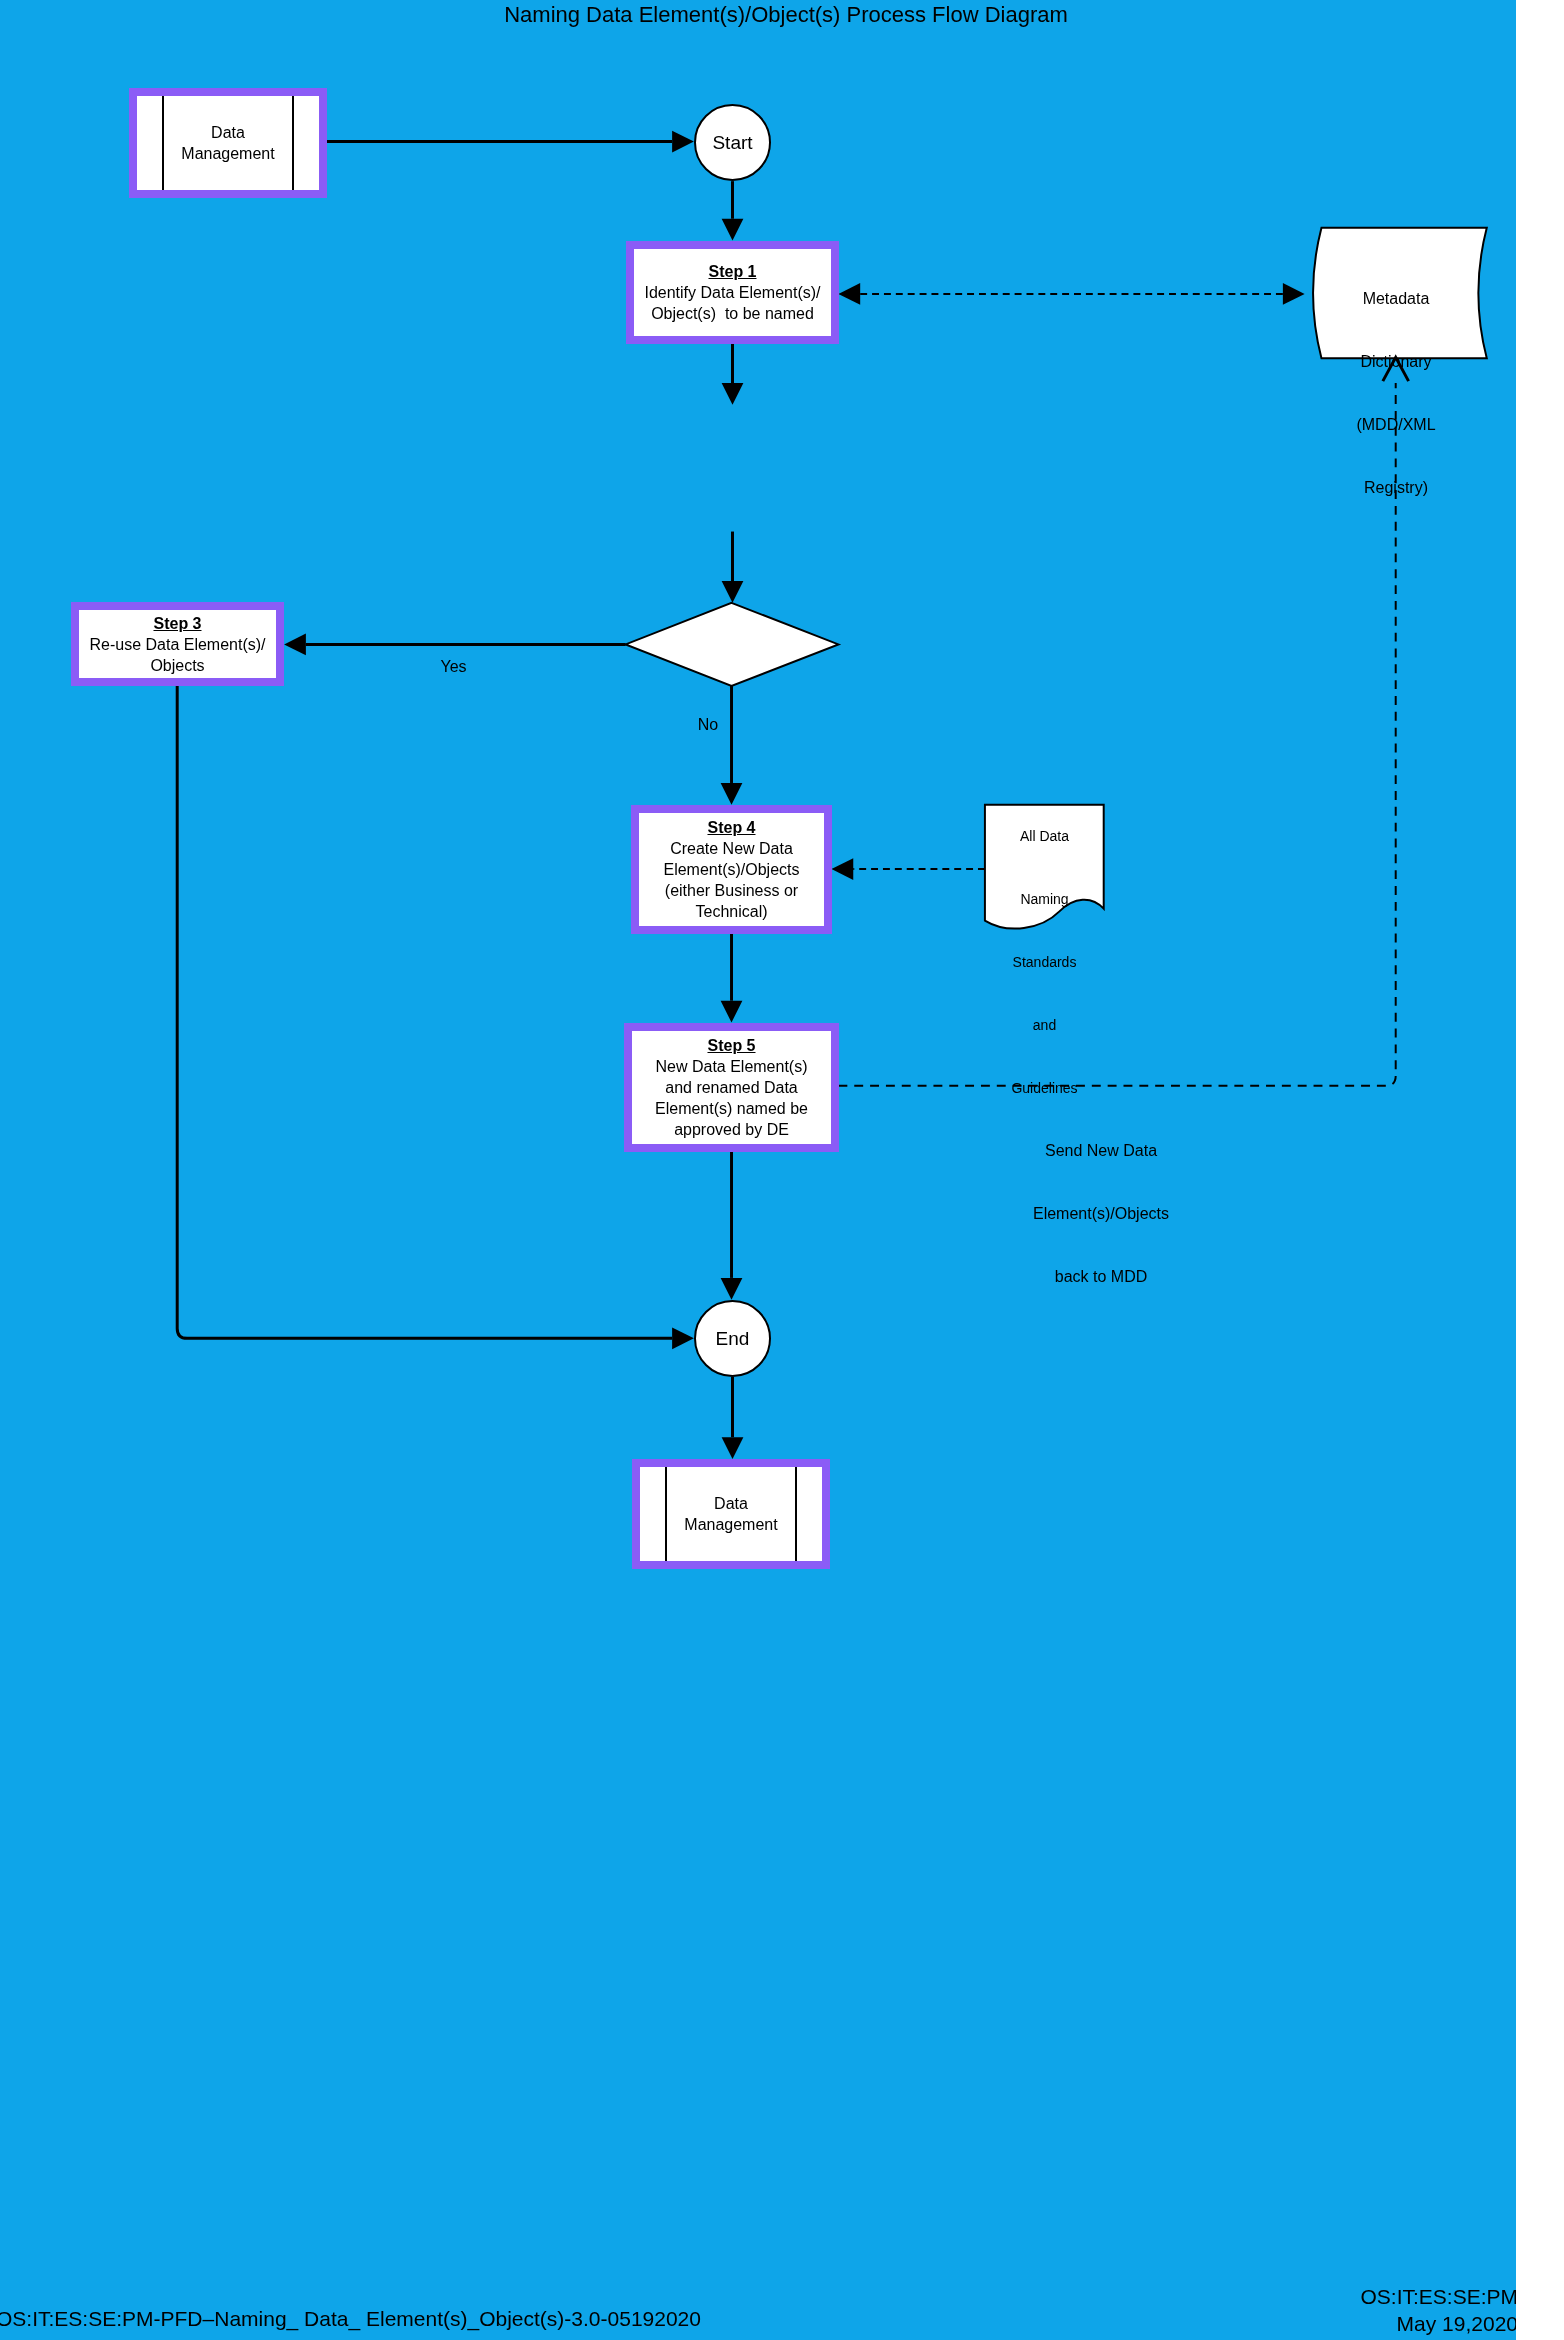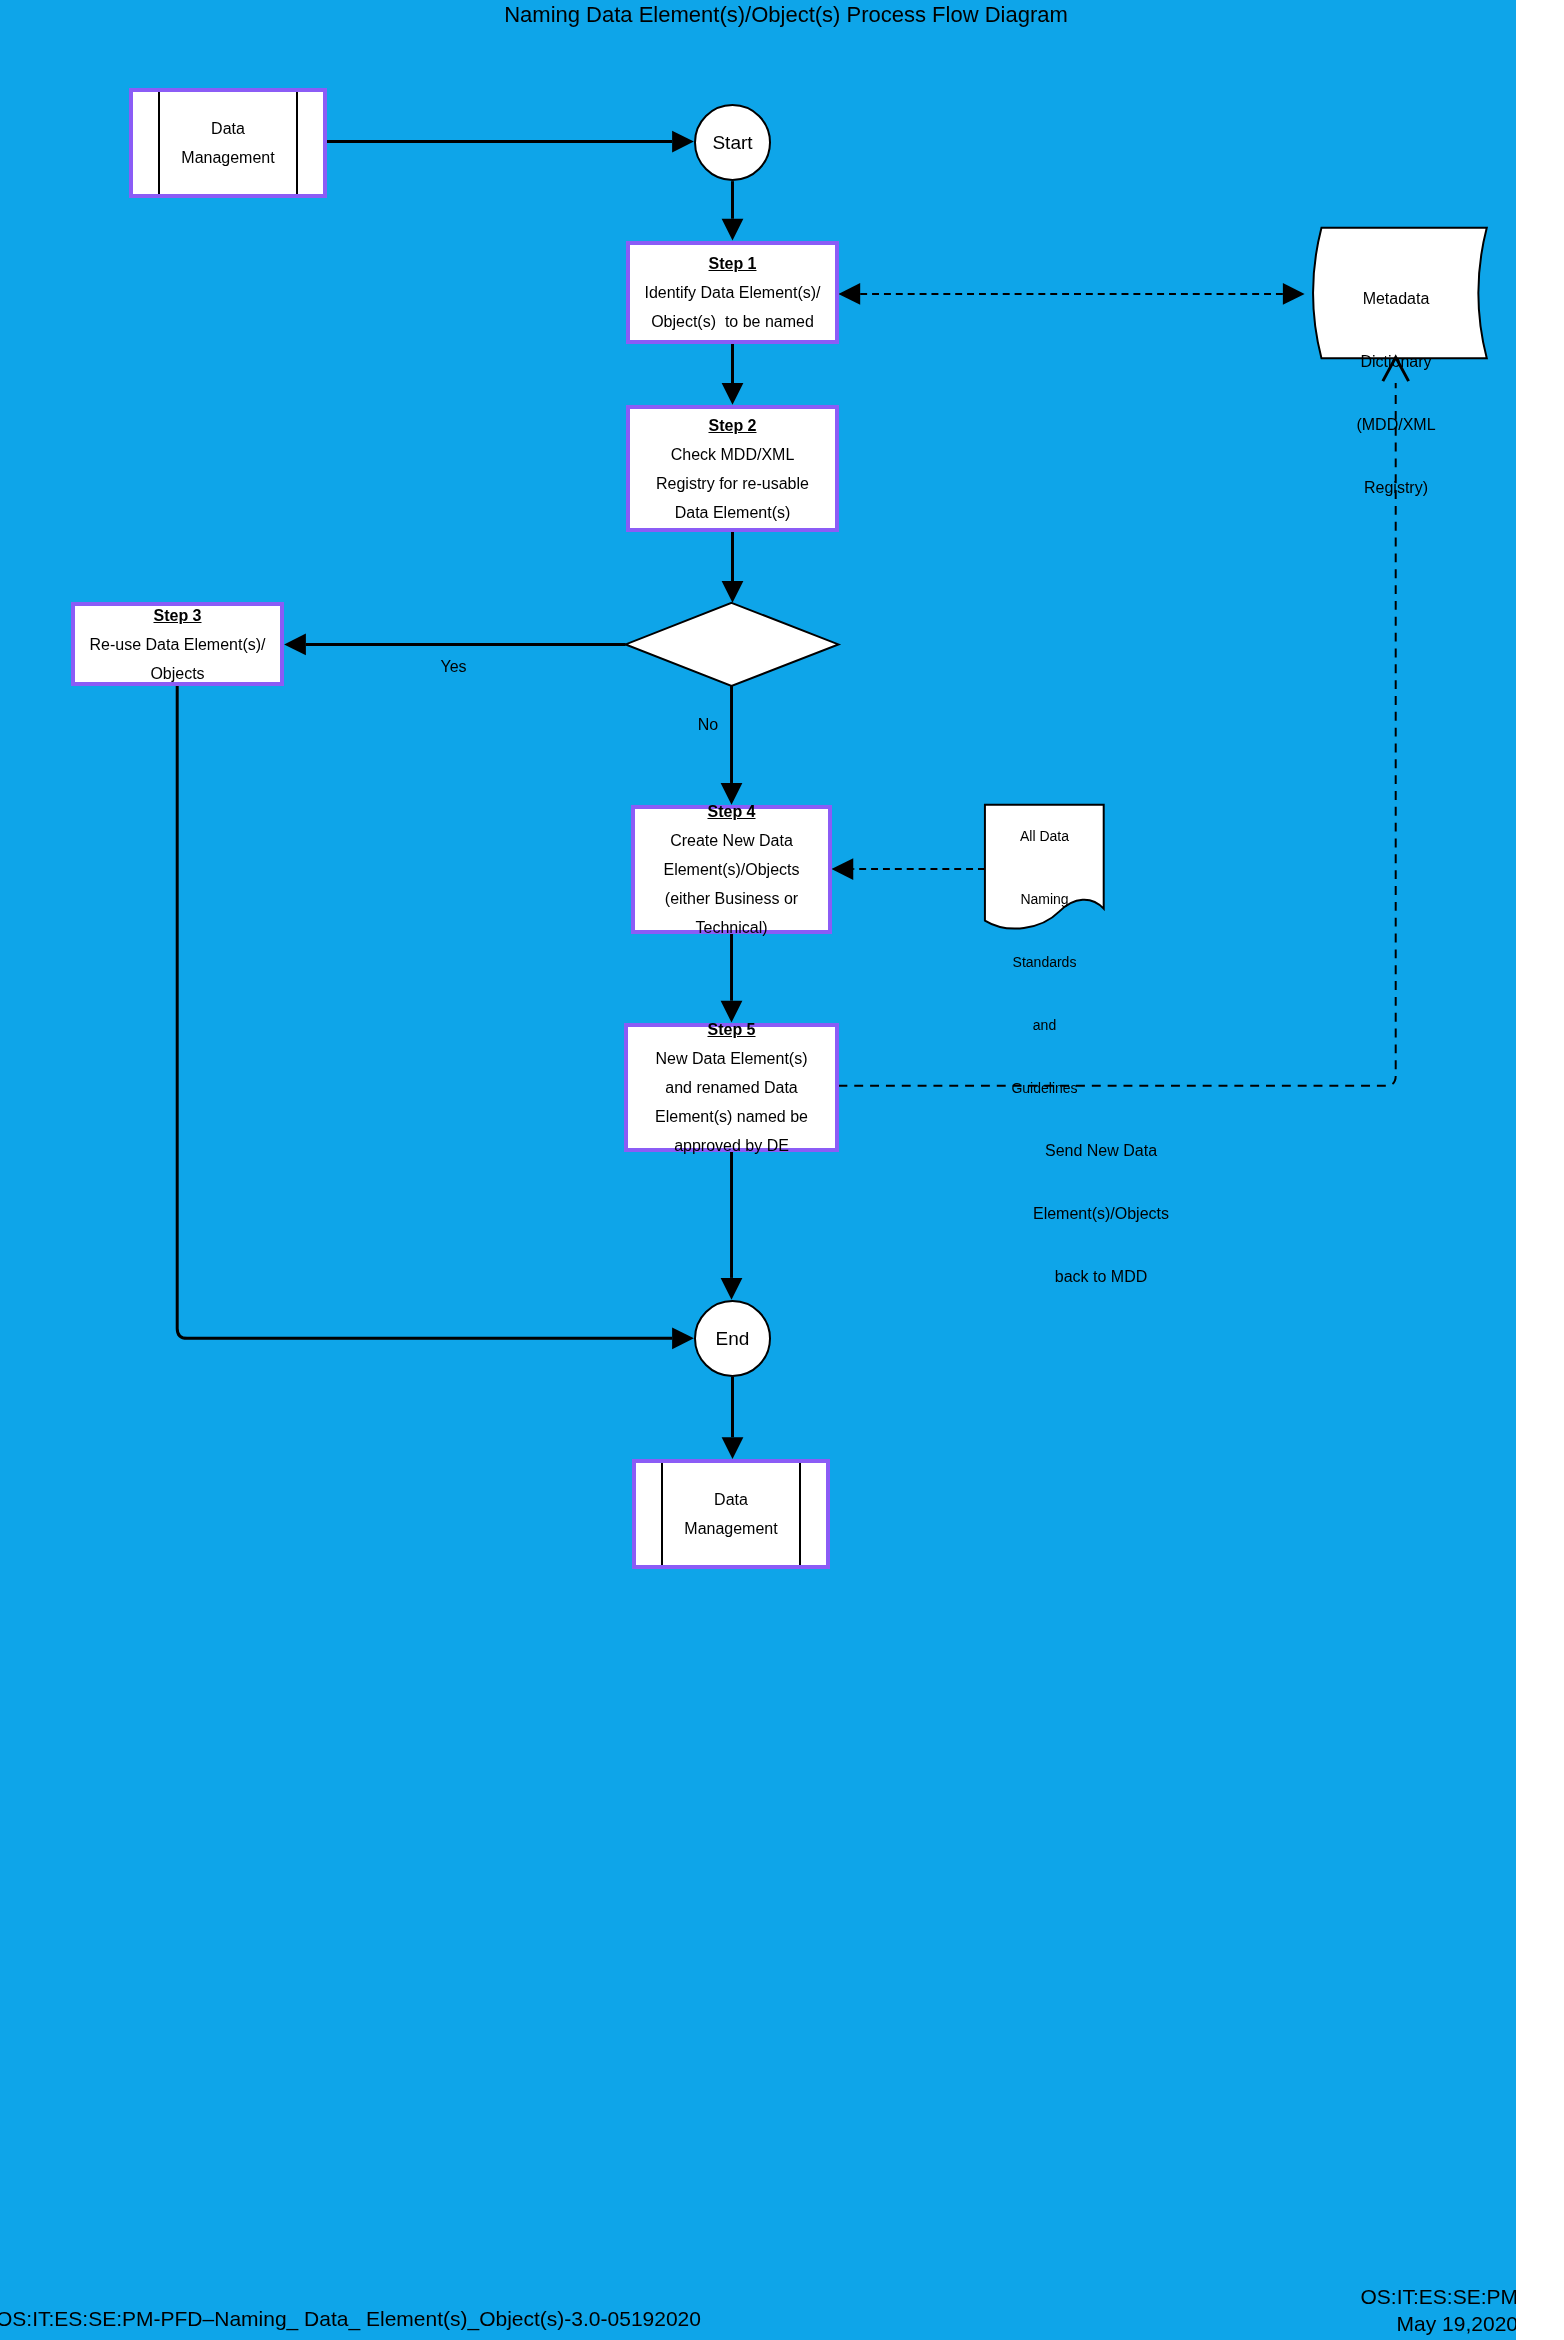"Data" .box { border: 4px solid #8b5cf6 -> 8px solid #8b5cf6; gap: 8px -> none }
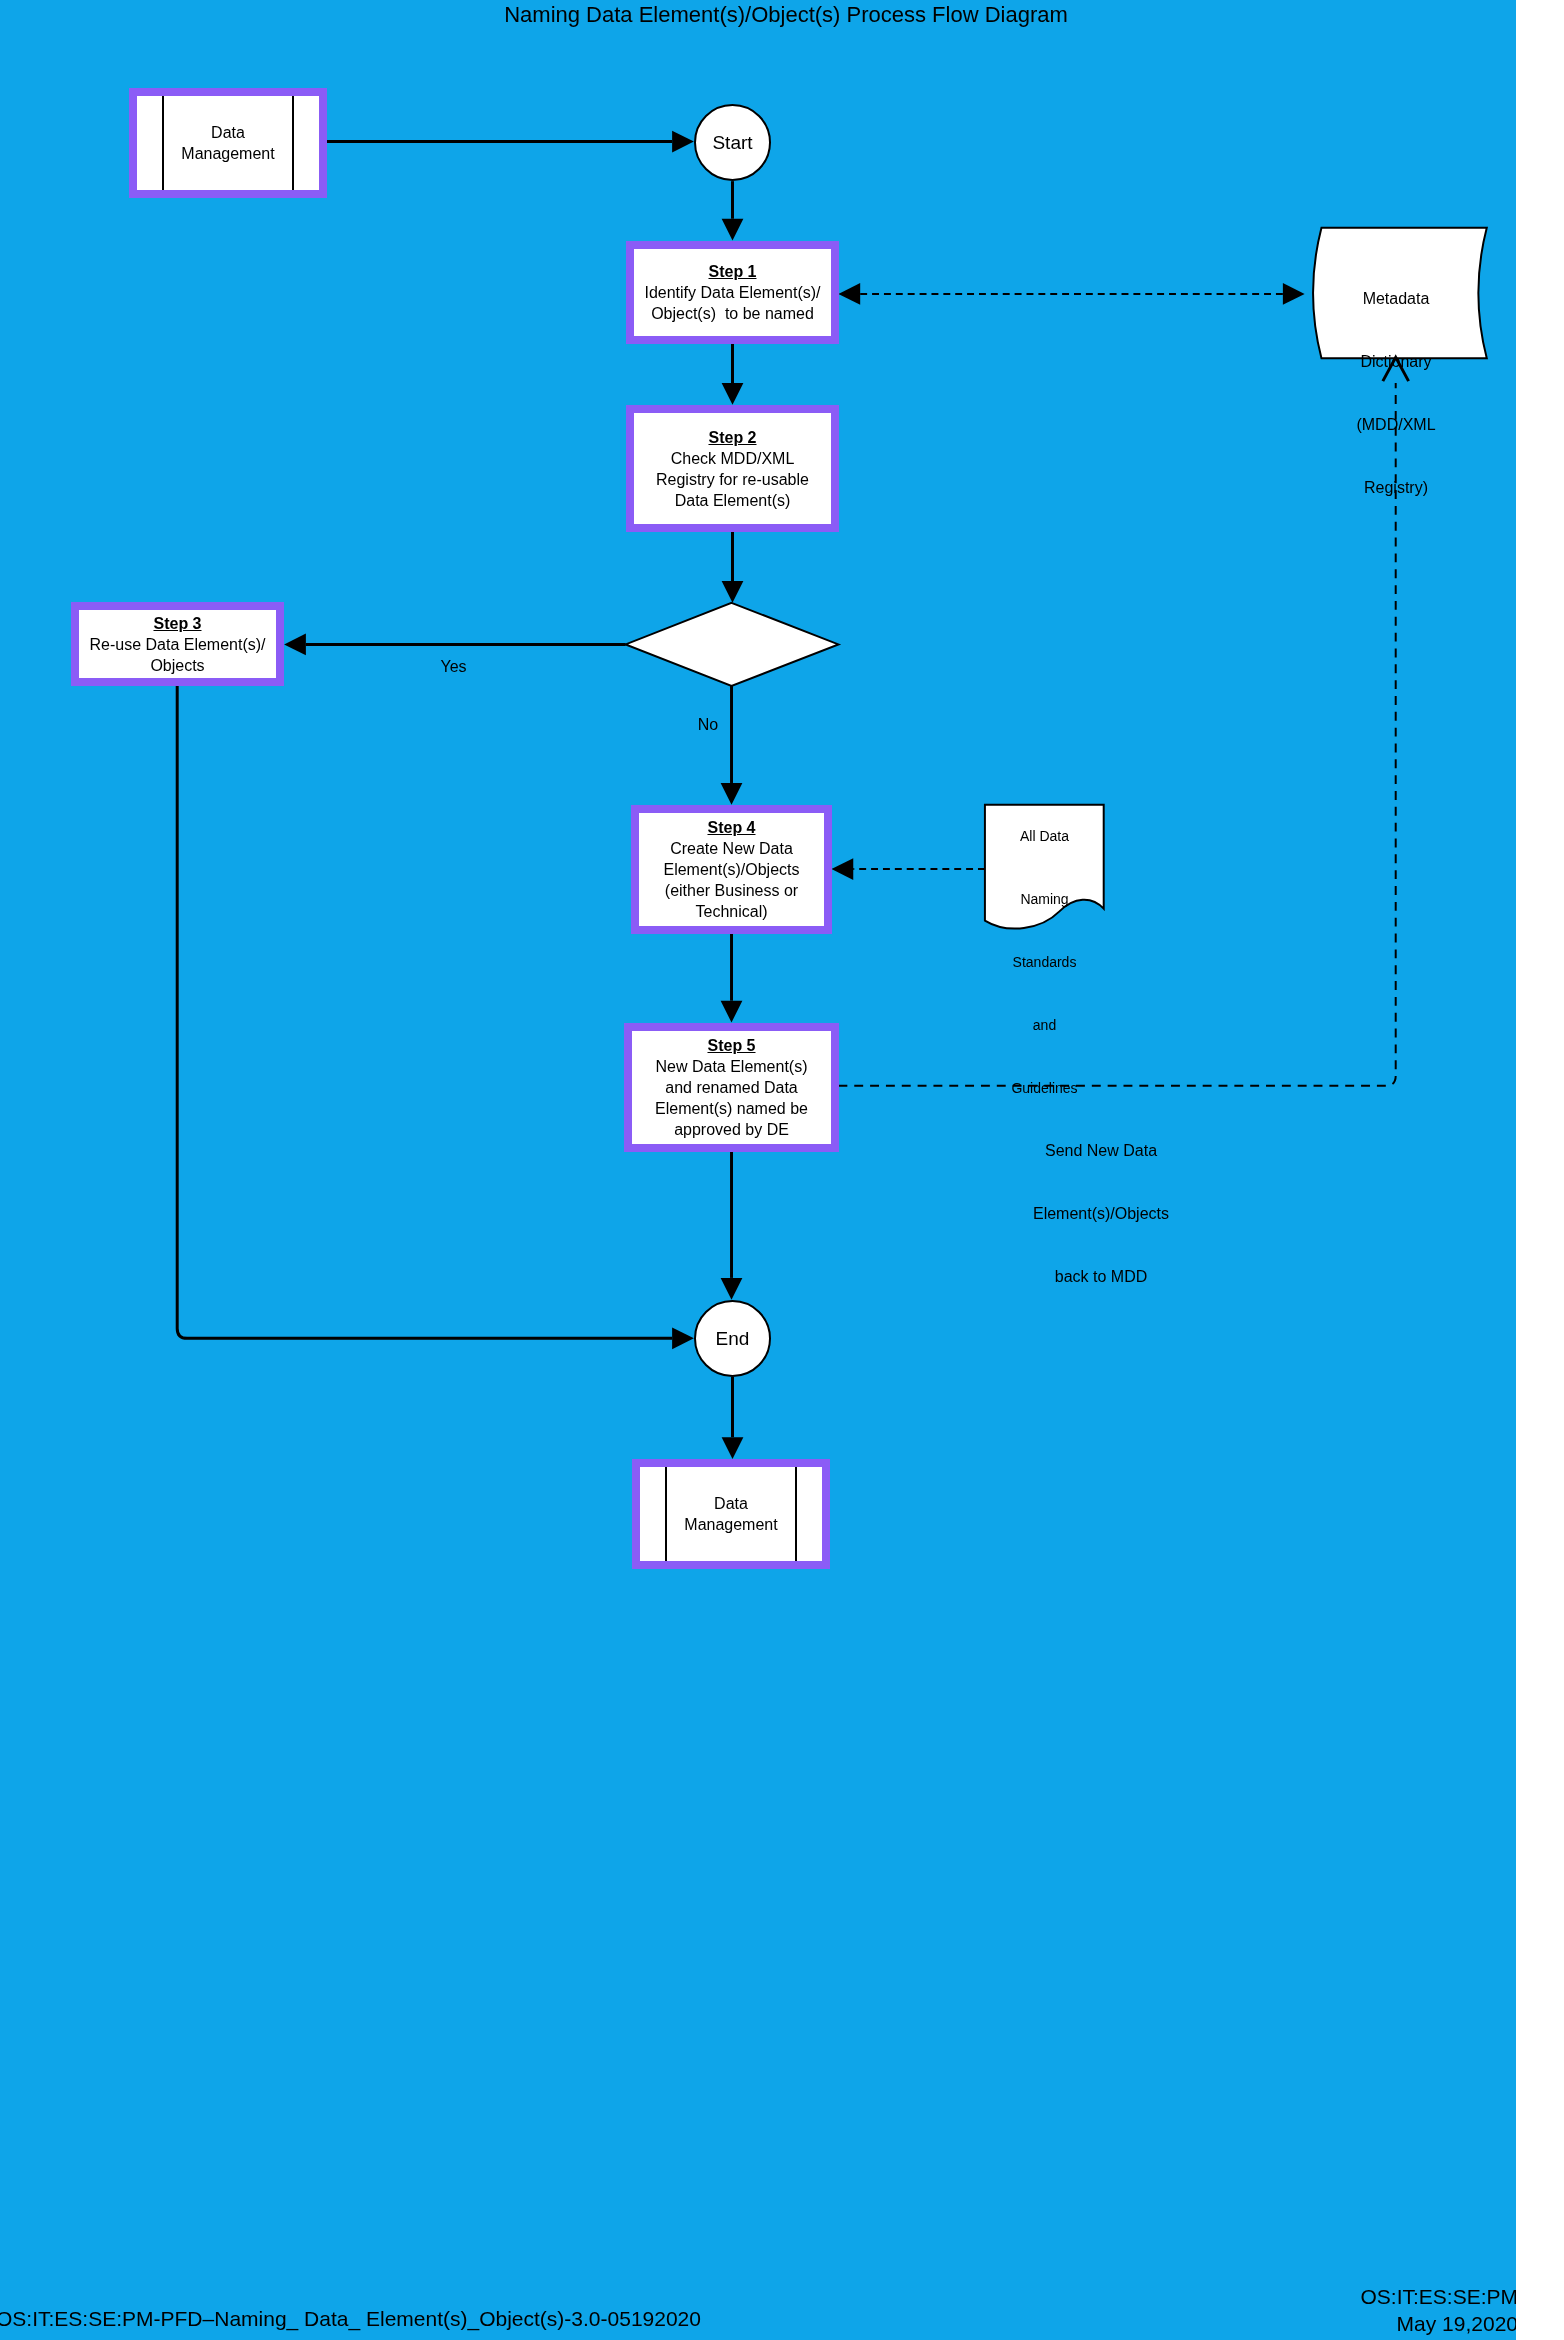"Step 2" div.box { html: <div> <div>Step 2</div> <div>Check MDD/XML</div> <div>Registry for re-usable</div> <div>Data Element(s)</div> </div> -> none }
